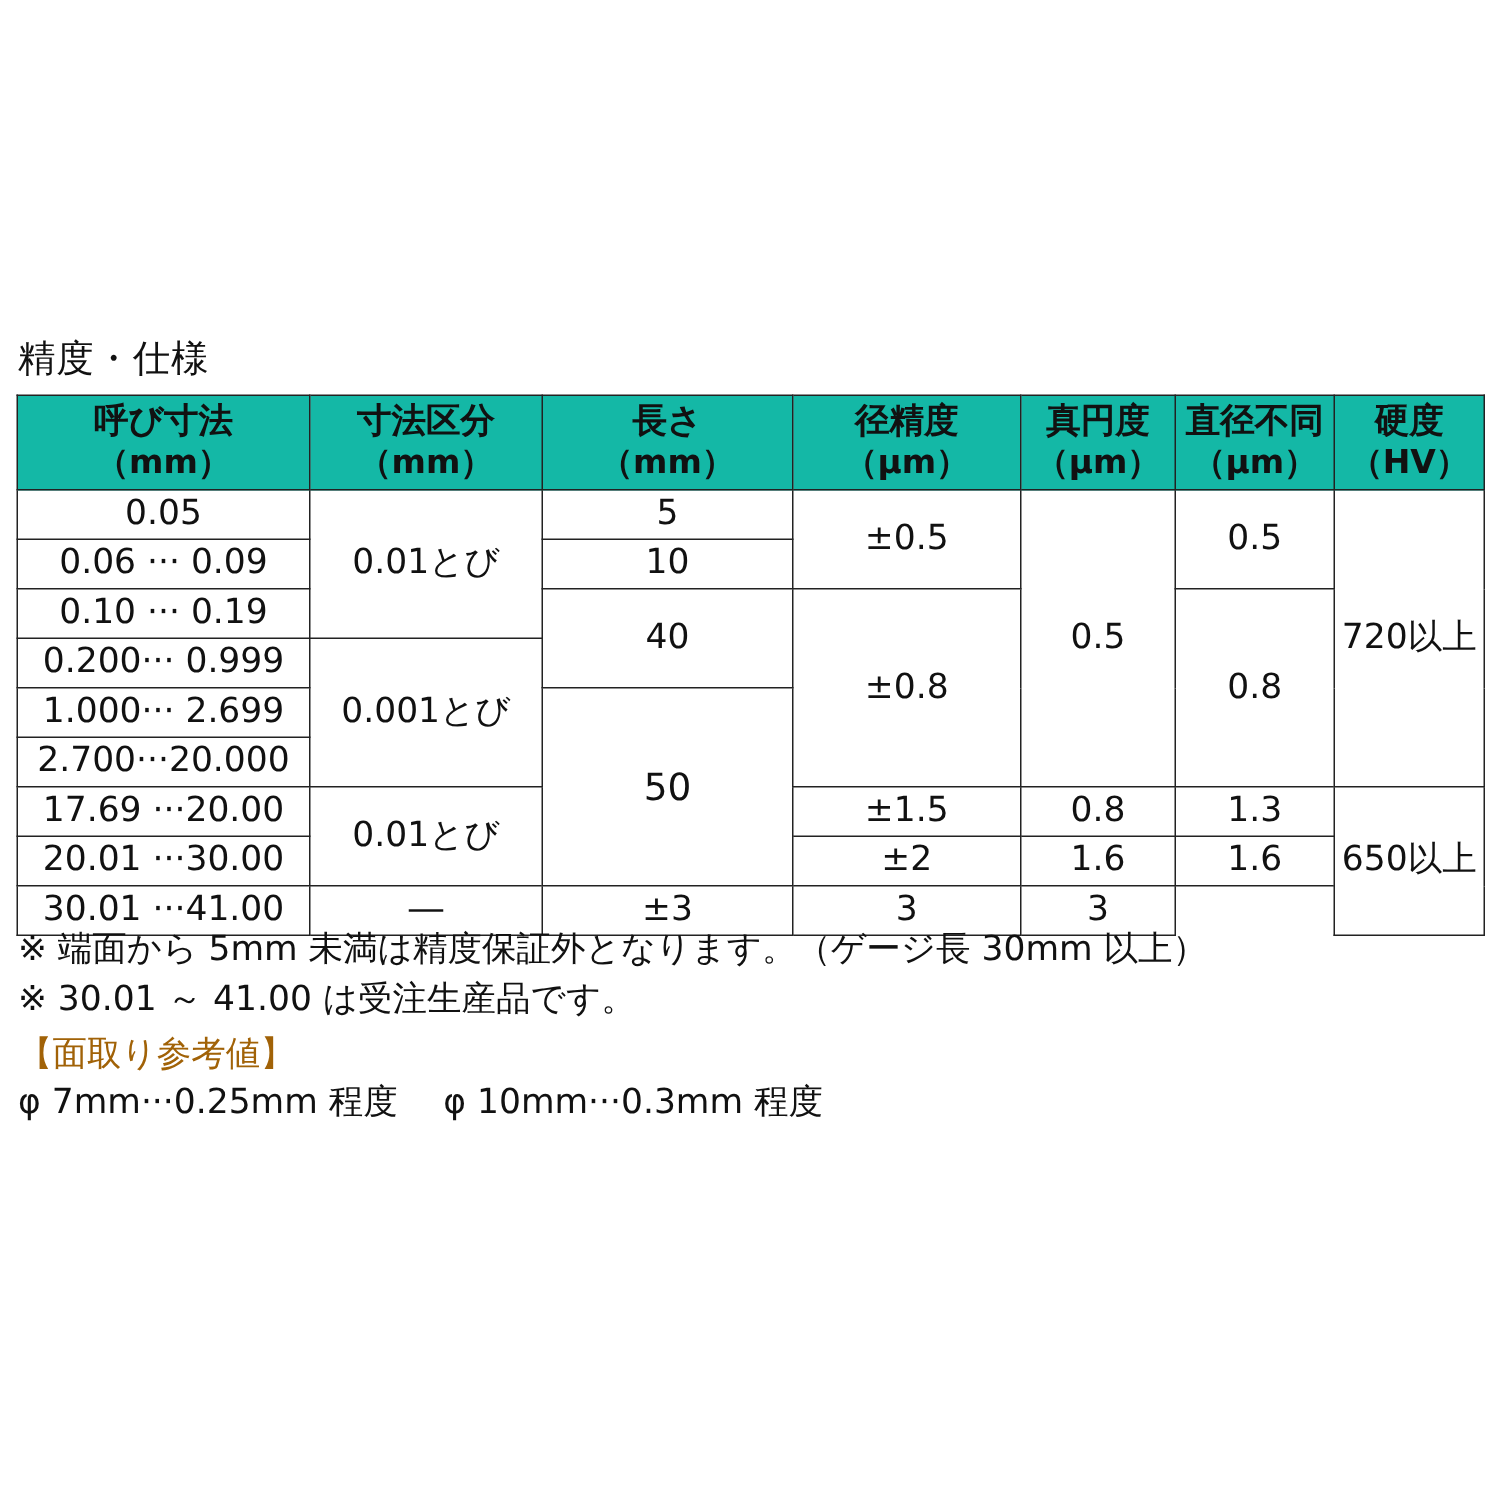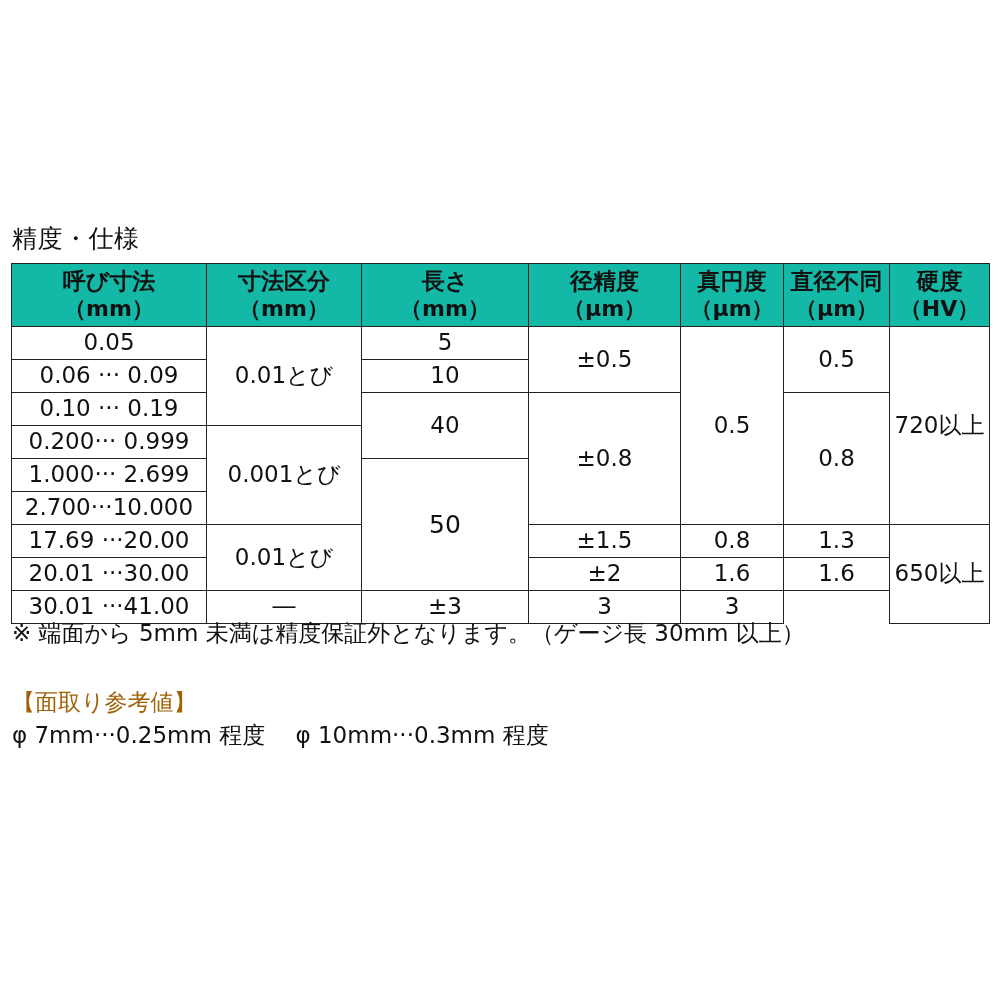"2.700···10.000" td.size { text: 10.000 -> 20.000 }
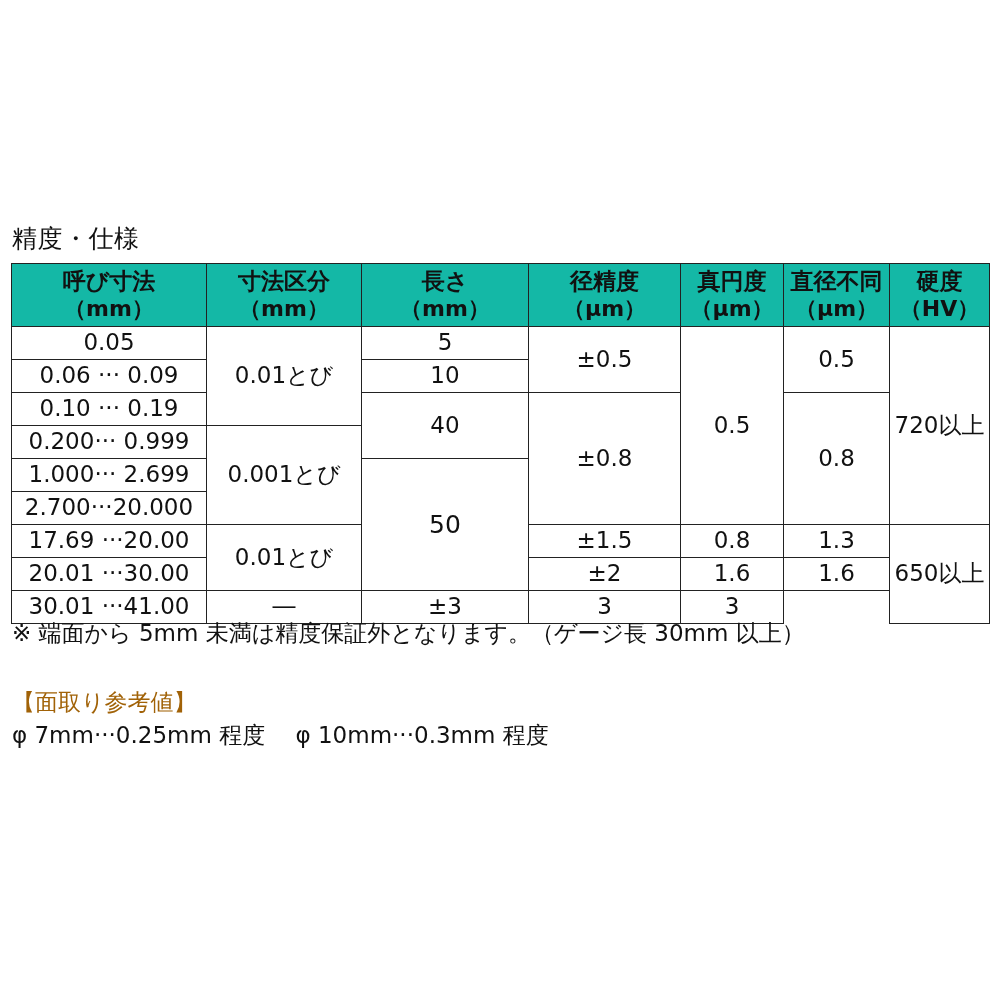"※ 30.01 ～ 41.00 は受注生産品です。" div { html: none -> <div>※ 30.01 ～ 41.00 は受注生産品です。</div> }
